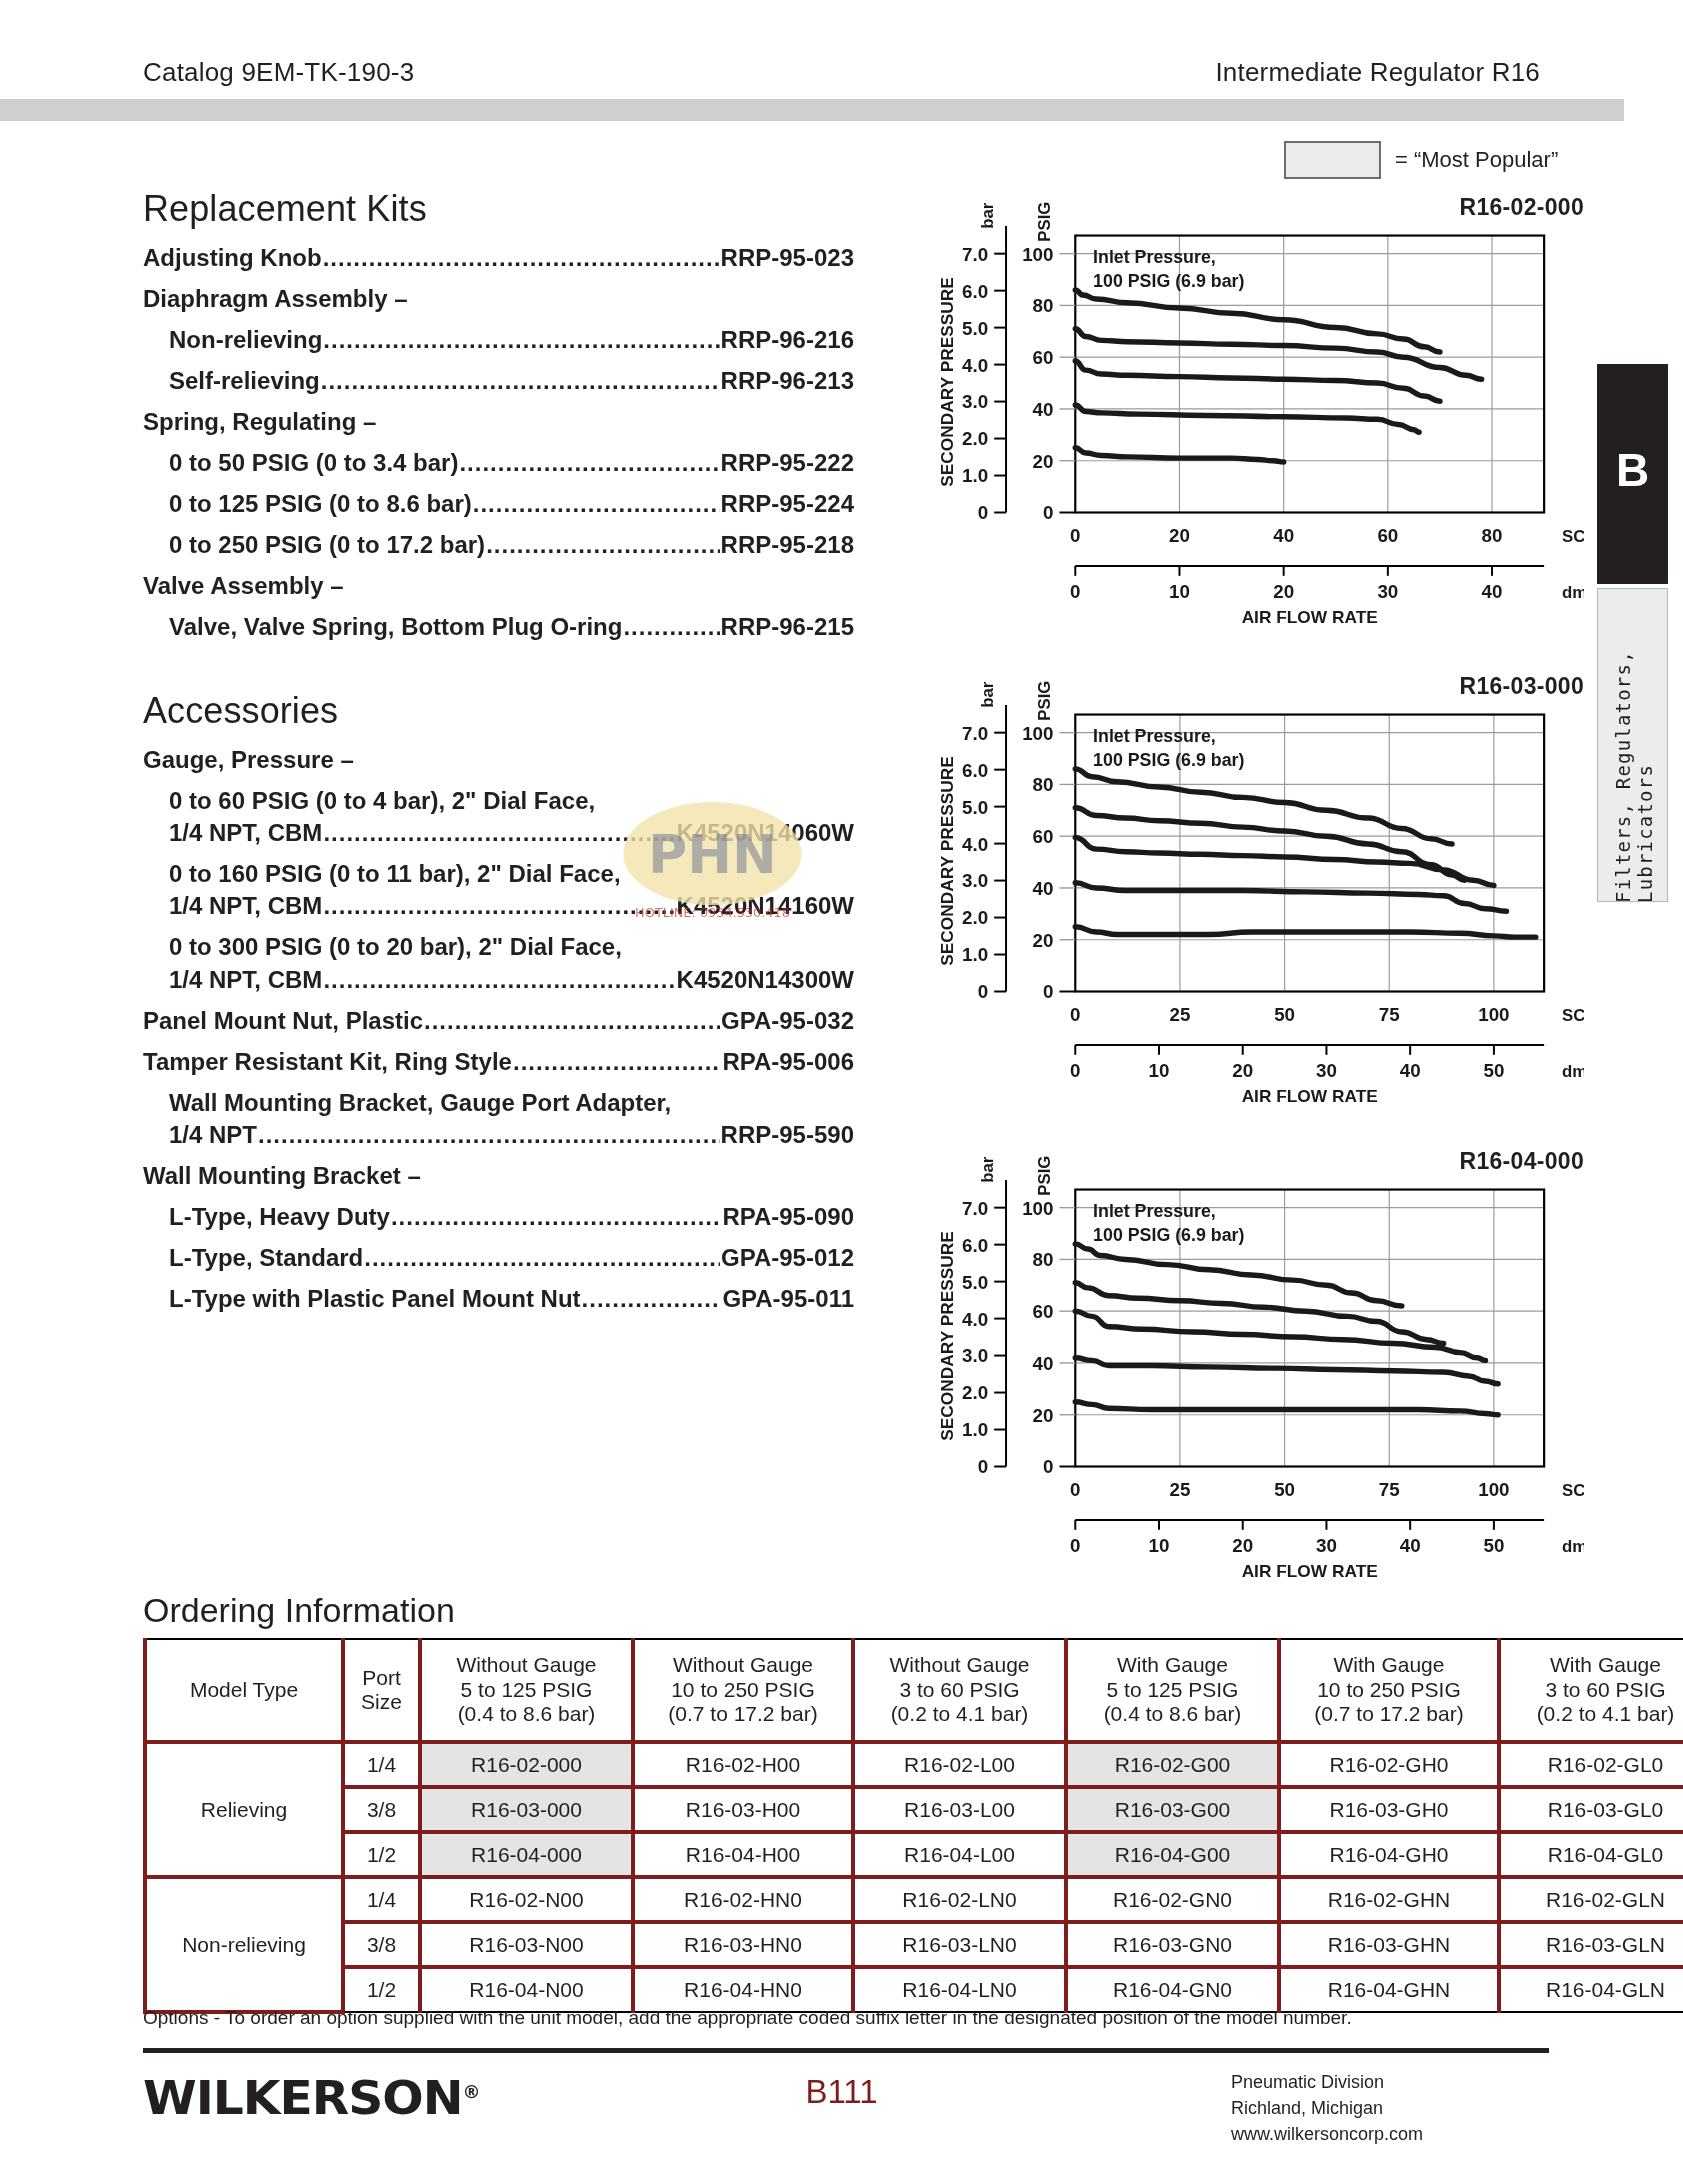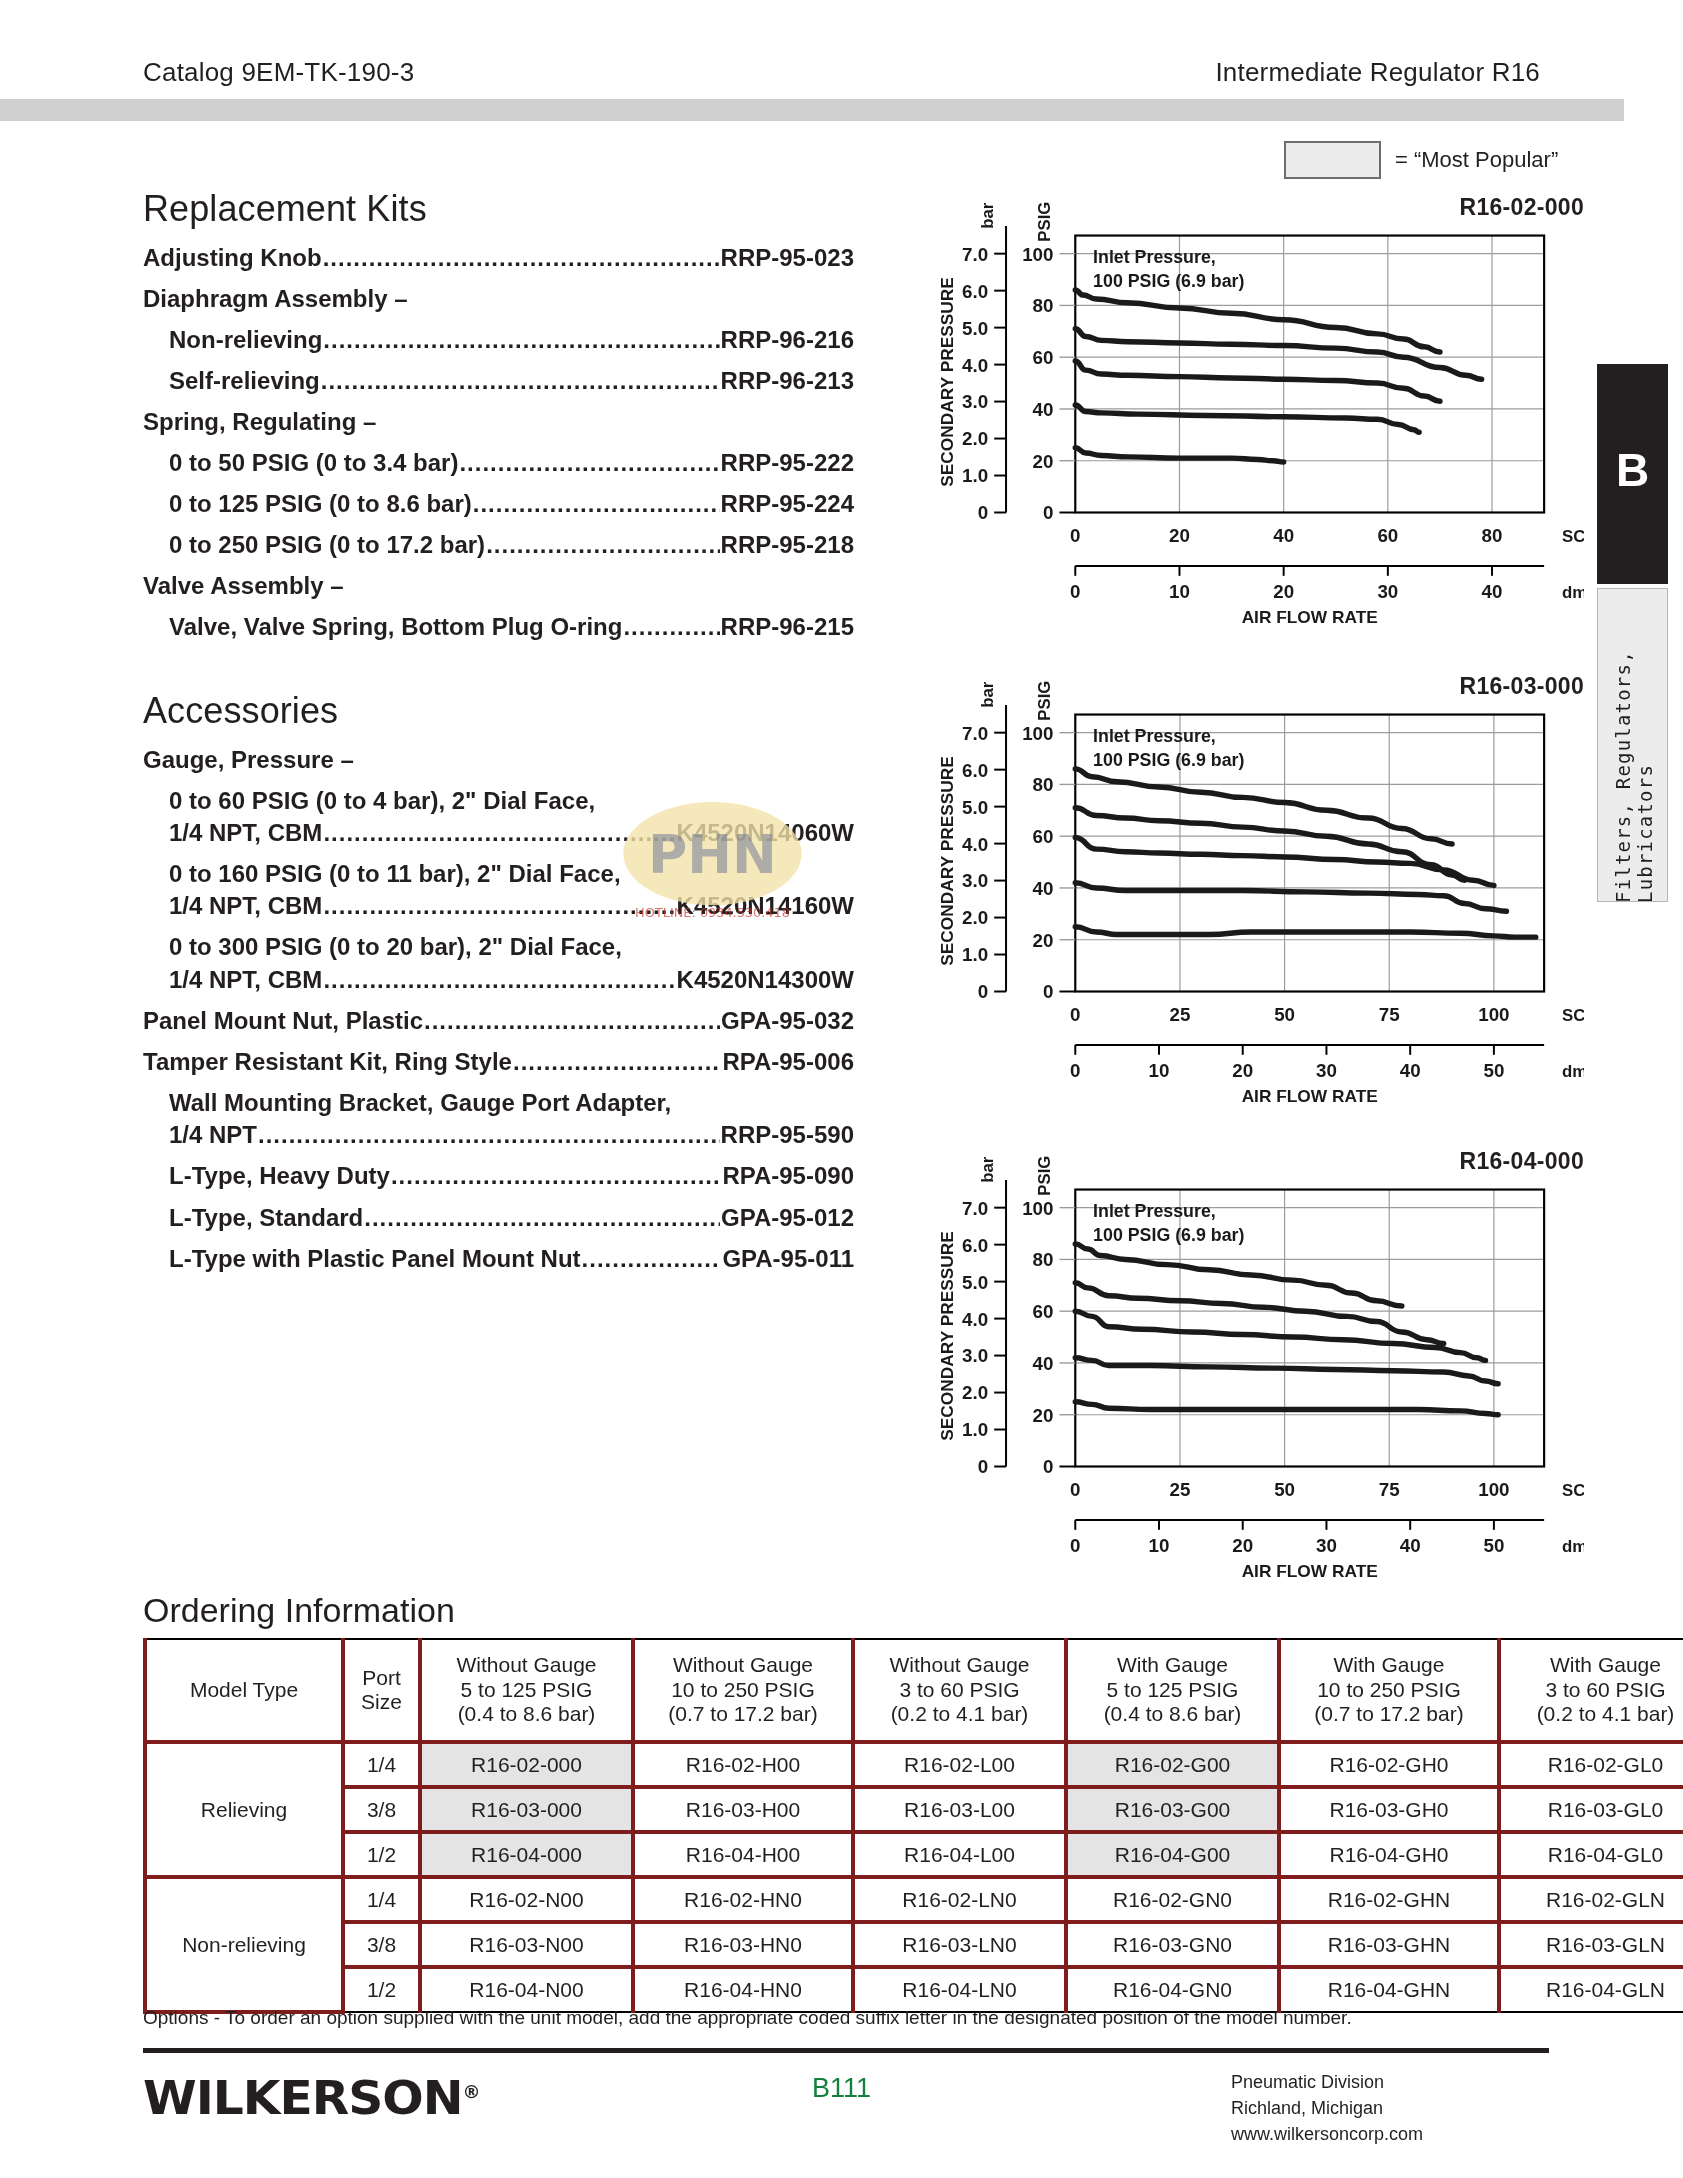"Wall Mounting Bracket –" div.kit-group { html: none -> <div> <div>Wall Mounting Bracket –</div> </div> }
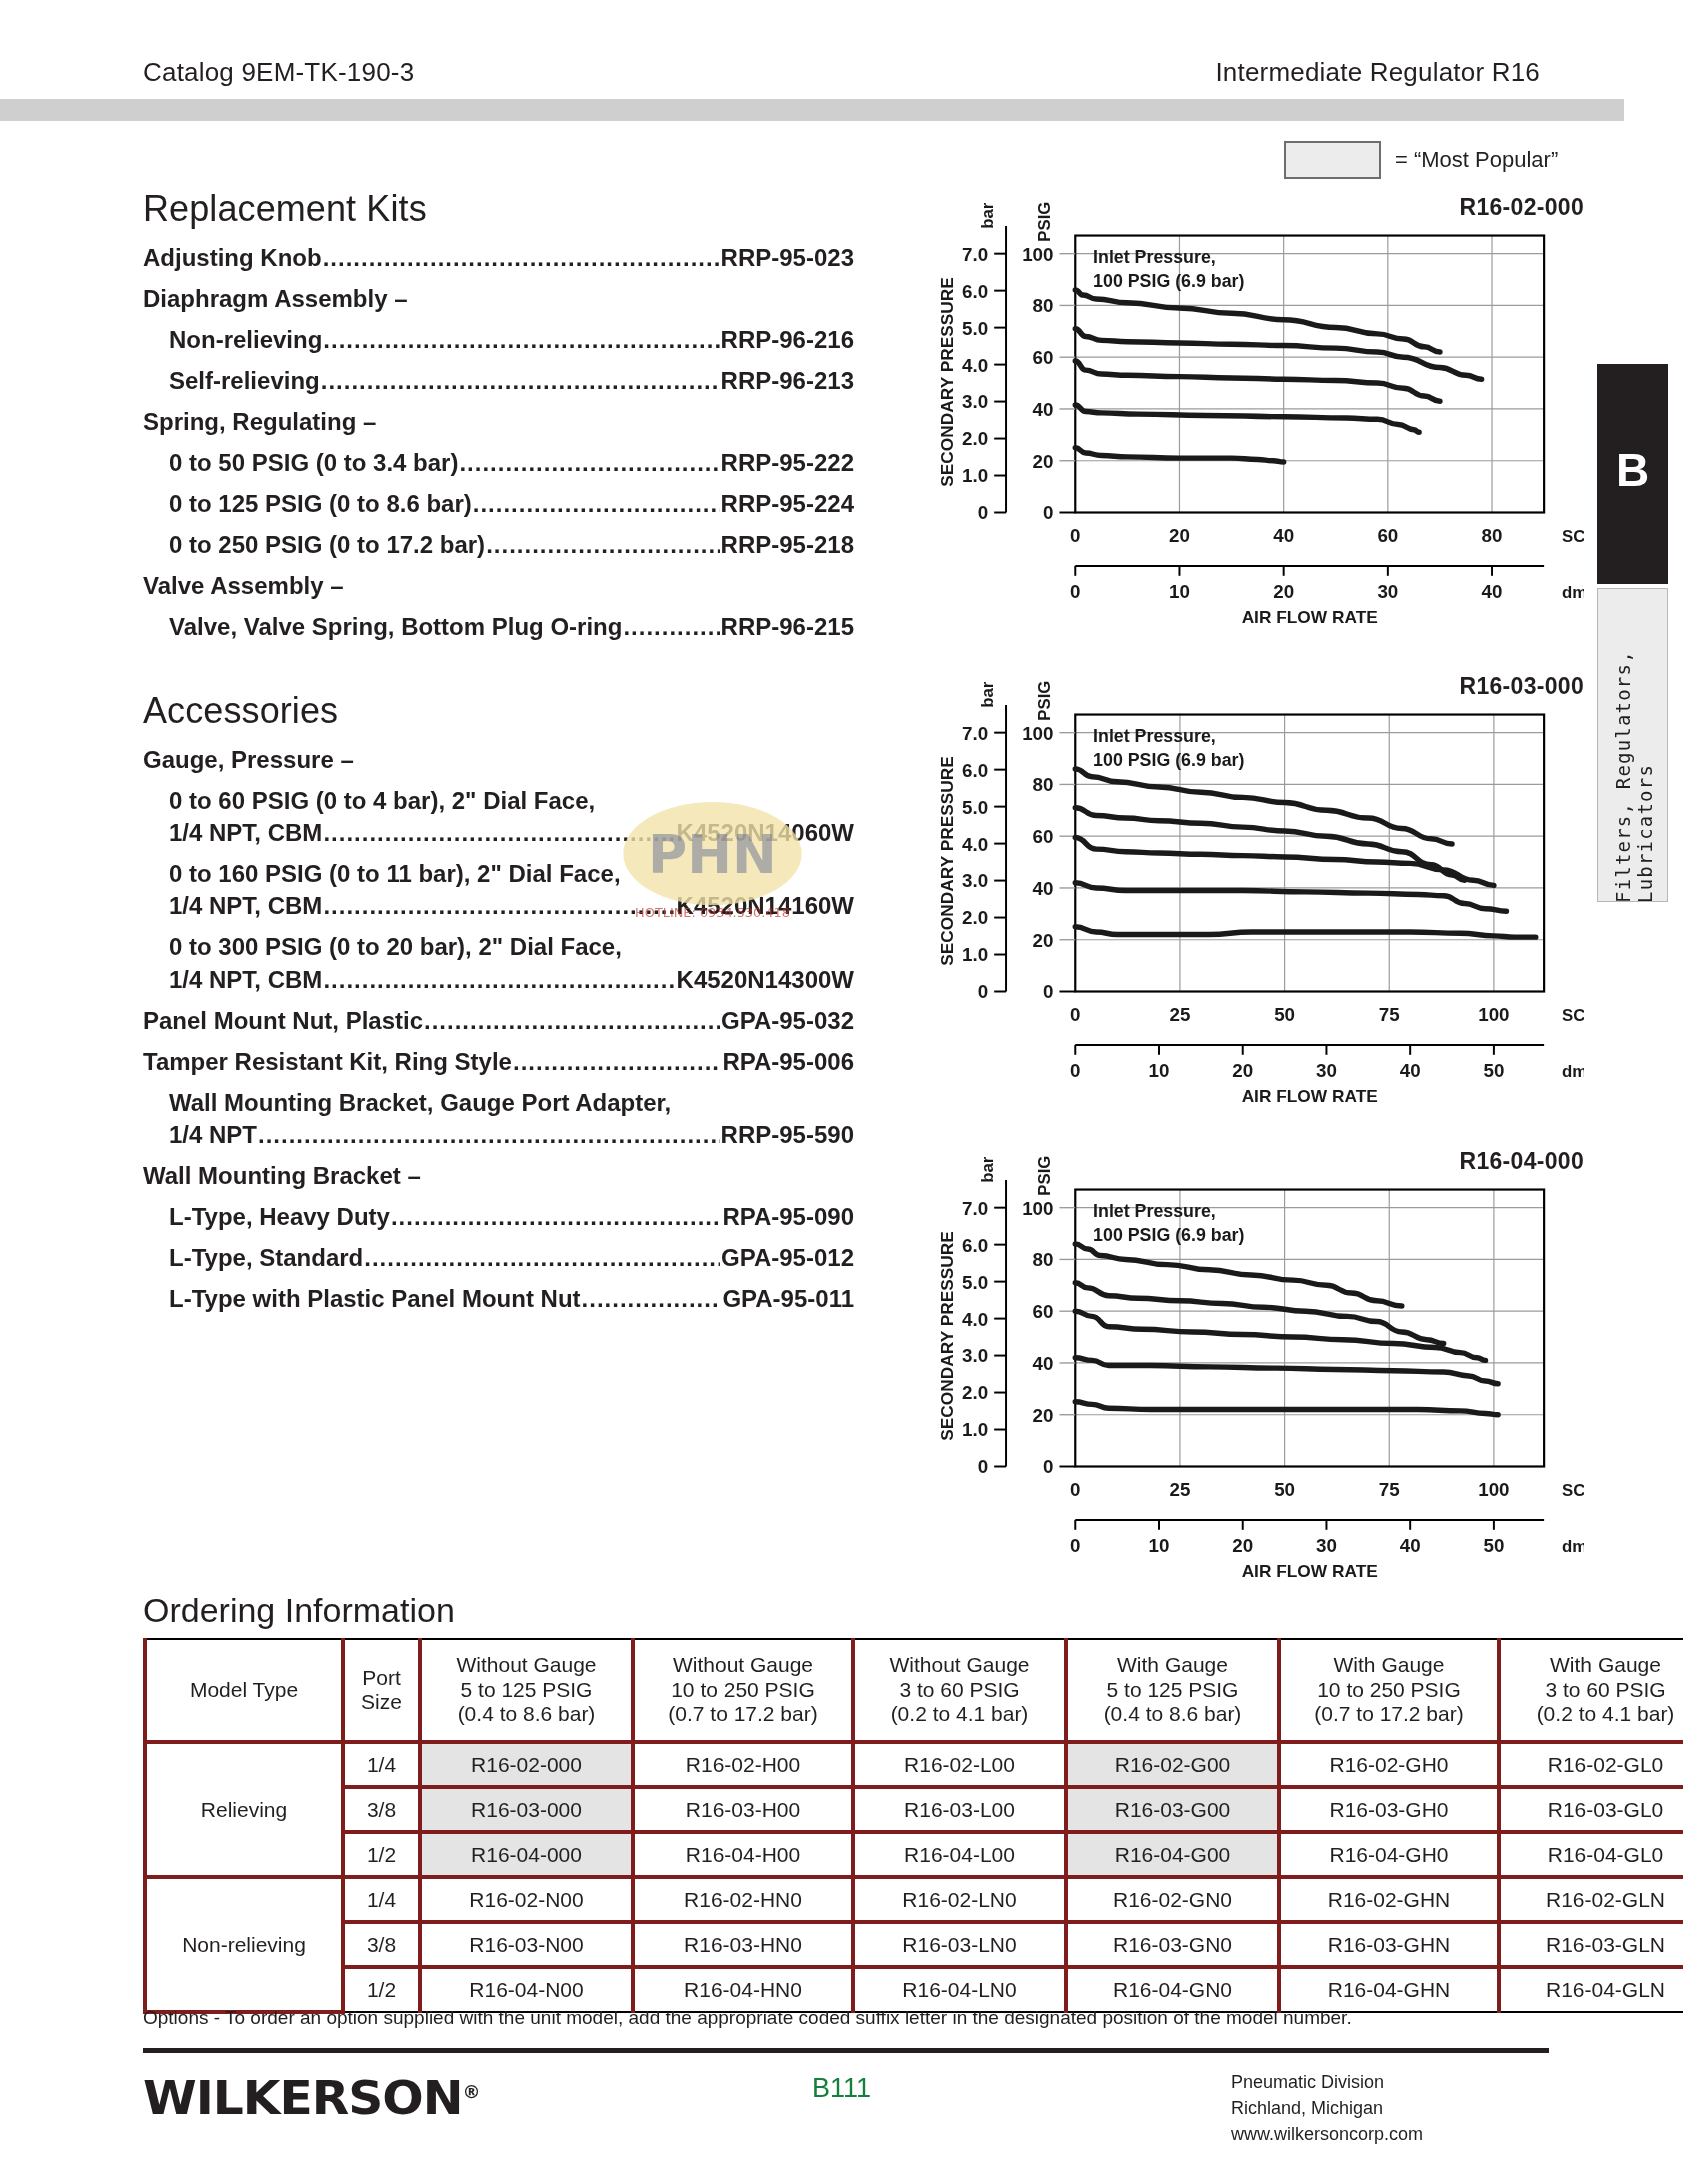"B111" #footer-page { color: #15803d -> #7f1d1d; font-size: 27px -> 33px }
